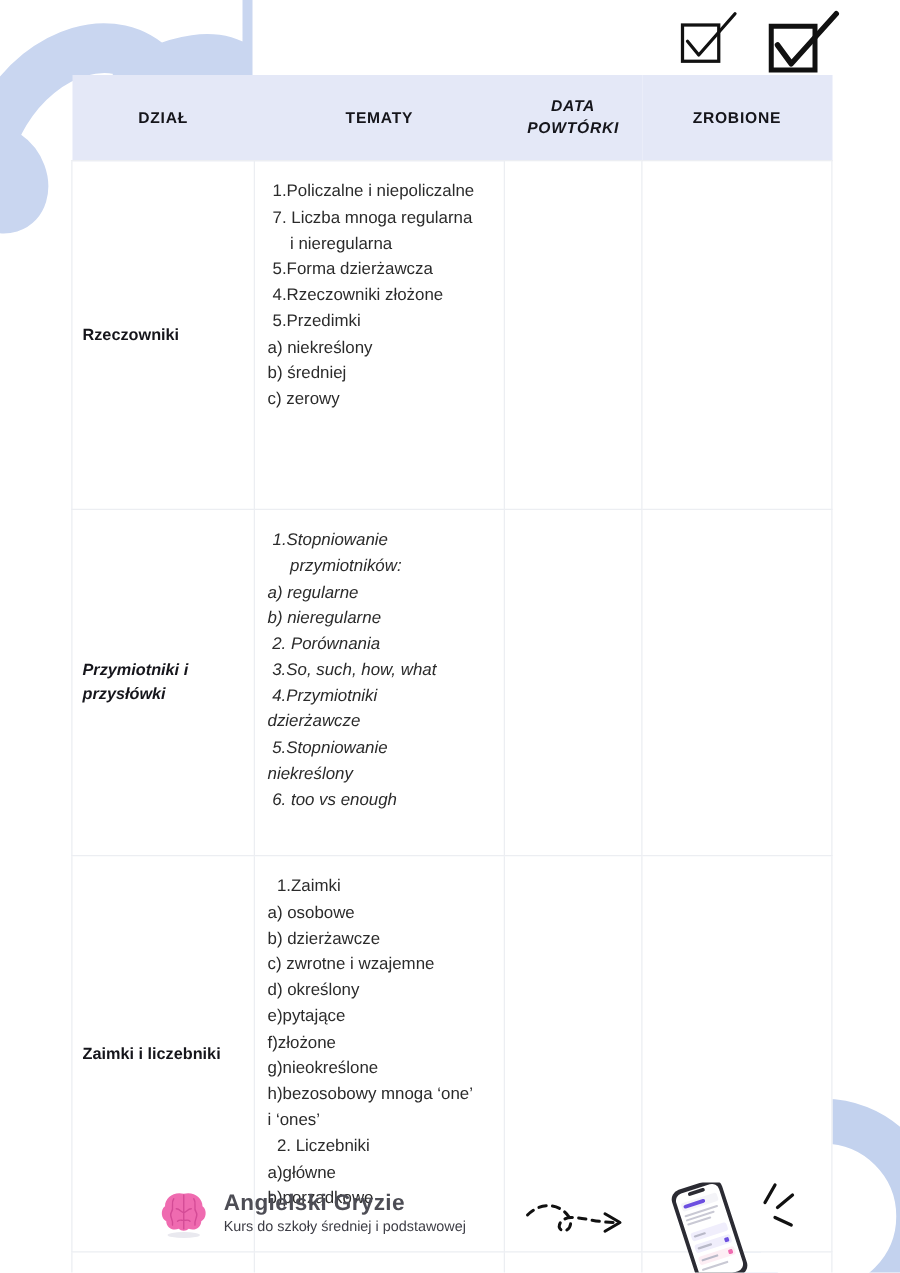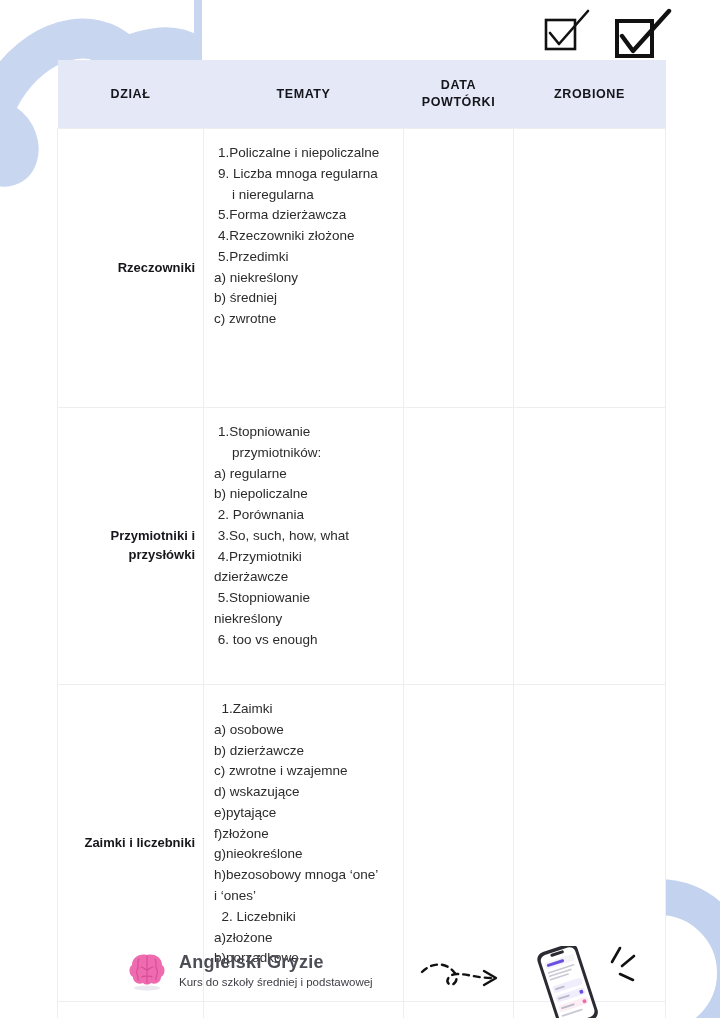"DATA" th { font-style: none -> italic }
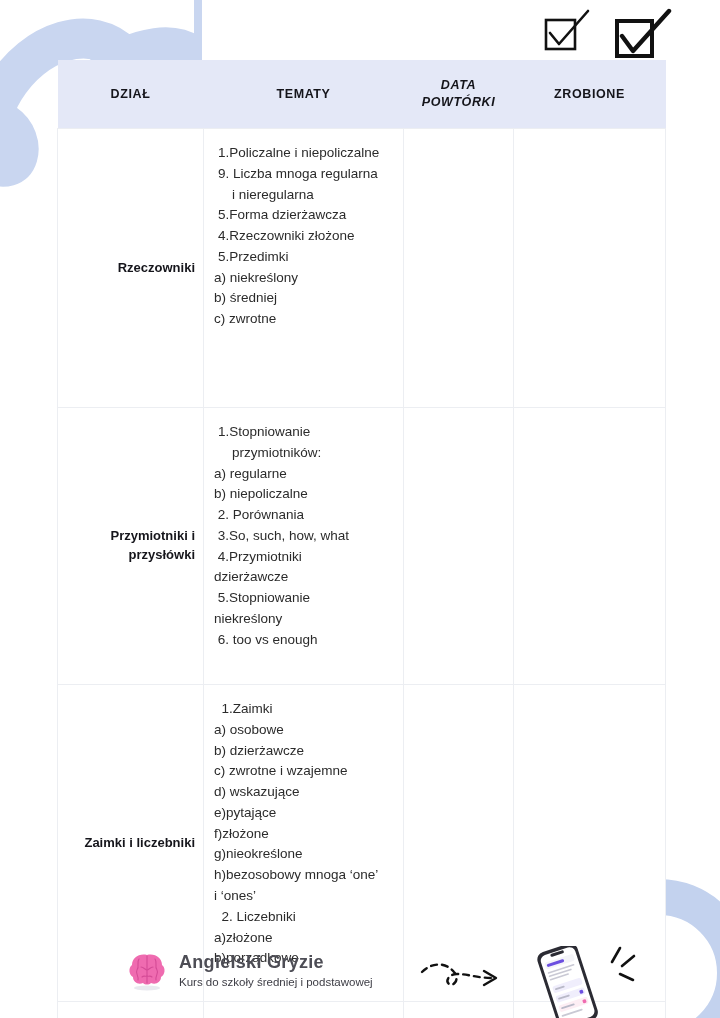"9. Liczba mnoga regularna i" li.num { text: 9 -> 7 }
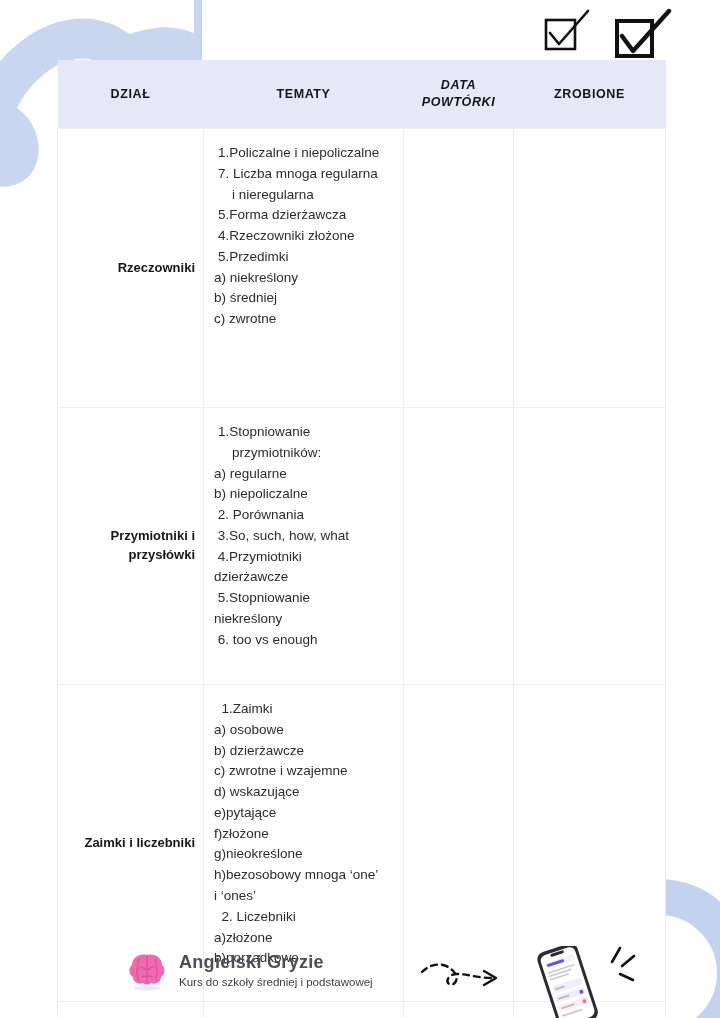"Rzeczowniki" #sheet-table tbody td.cell-dzial { text-align: right -> left }
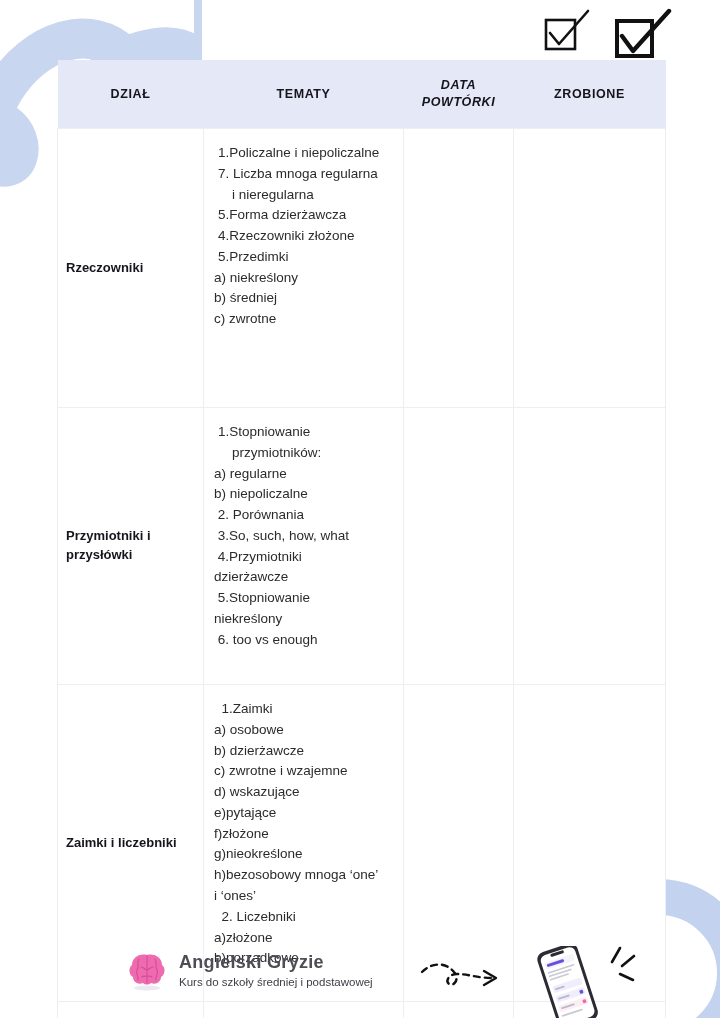"c) zwrotne" li.lettered { text: zwrotne -> zerowy }
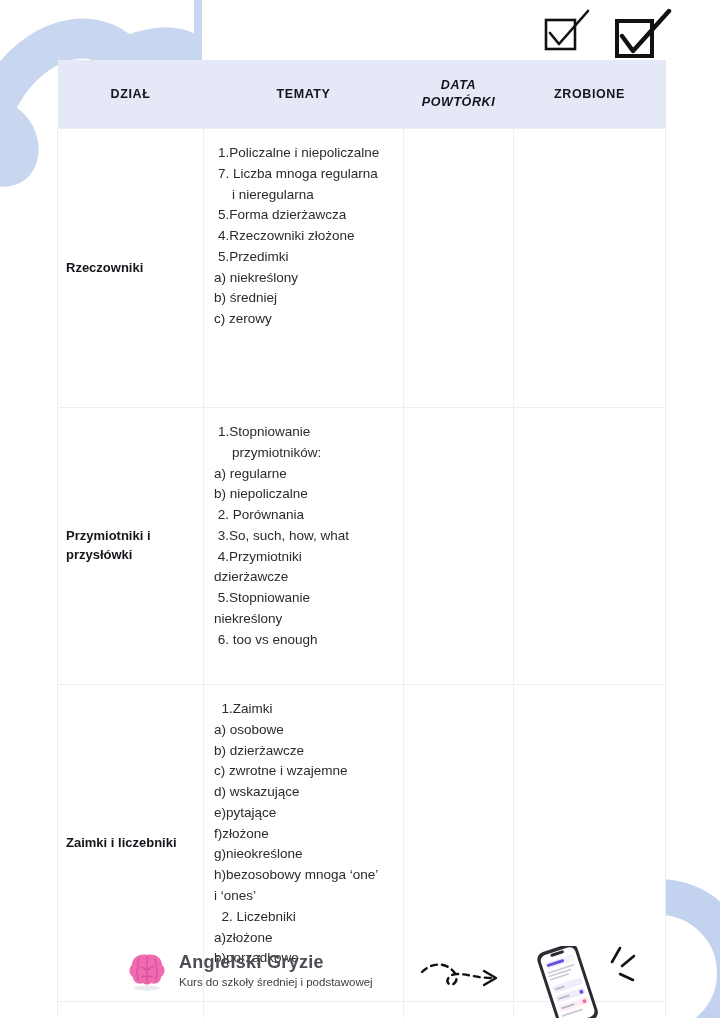"1.Stopniowanie przymiotników:" .row-r2 td { font-style: none -> italic }
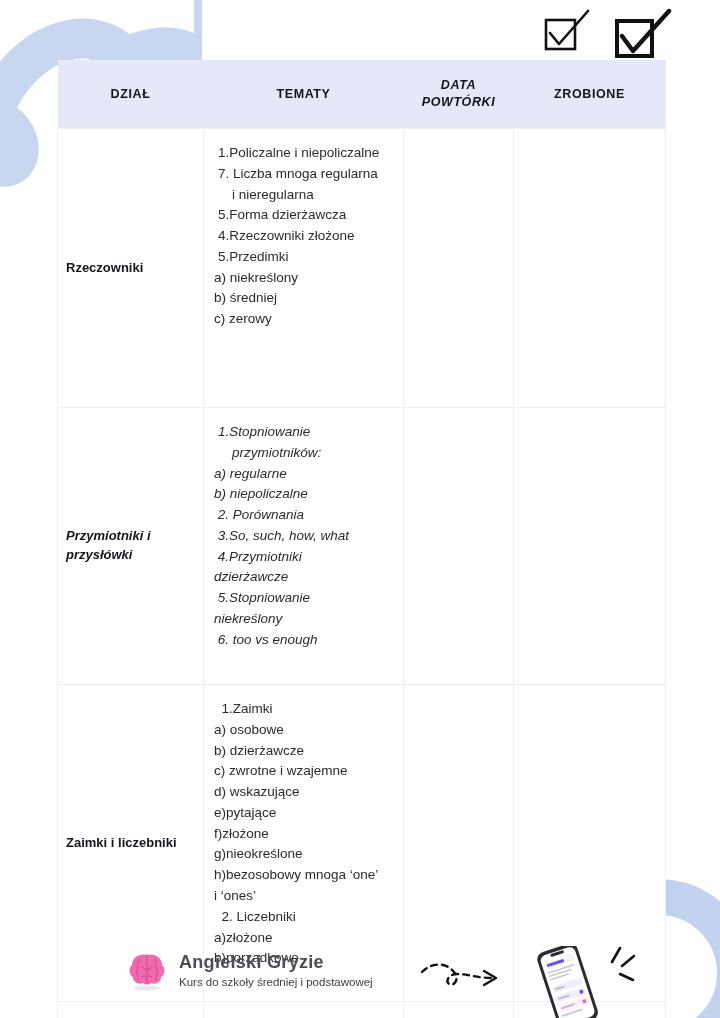"b) niepoliczalne" li.lettered { text: niepoliczalne -> nieregularne }
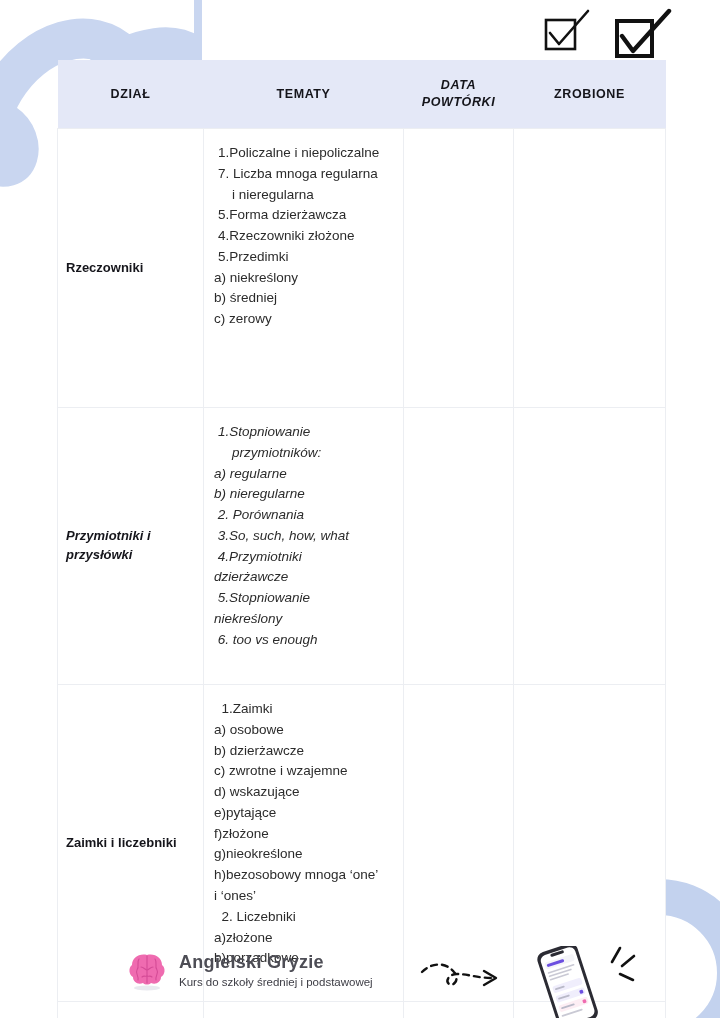"d) wskazujące" li.lettered { text: wskazujące -> określony }
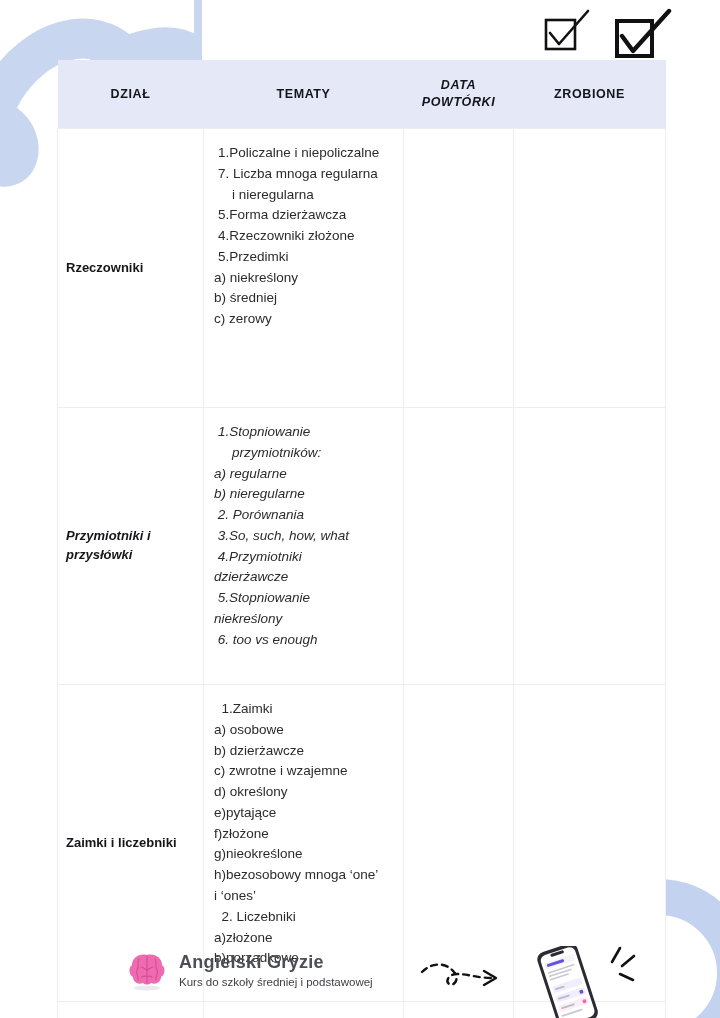"a)złożone" li.lettered { text: złożone -> główne }
